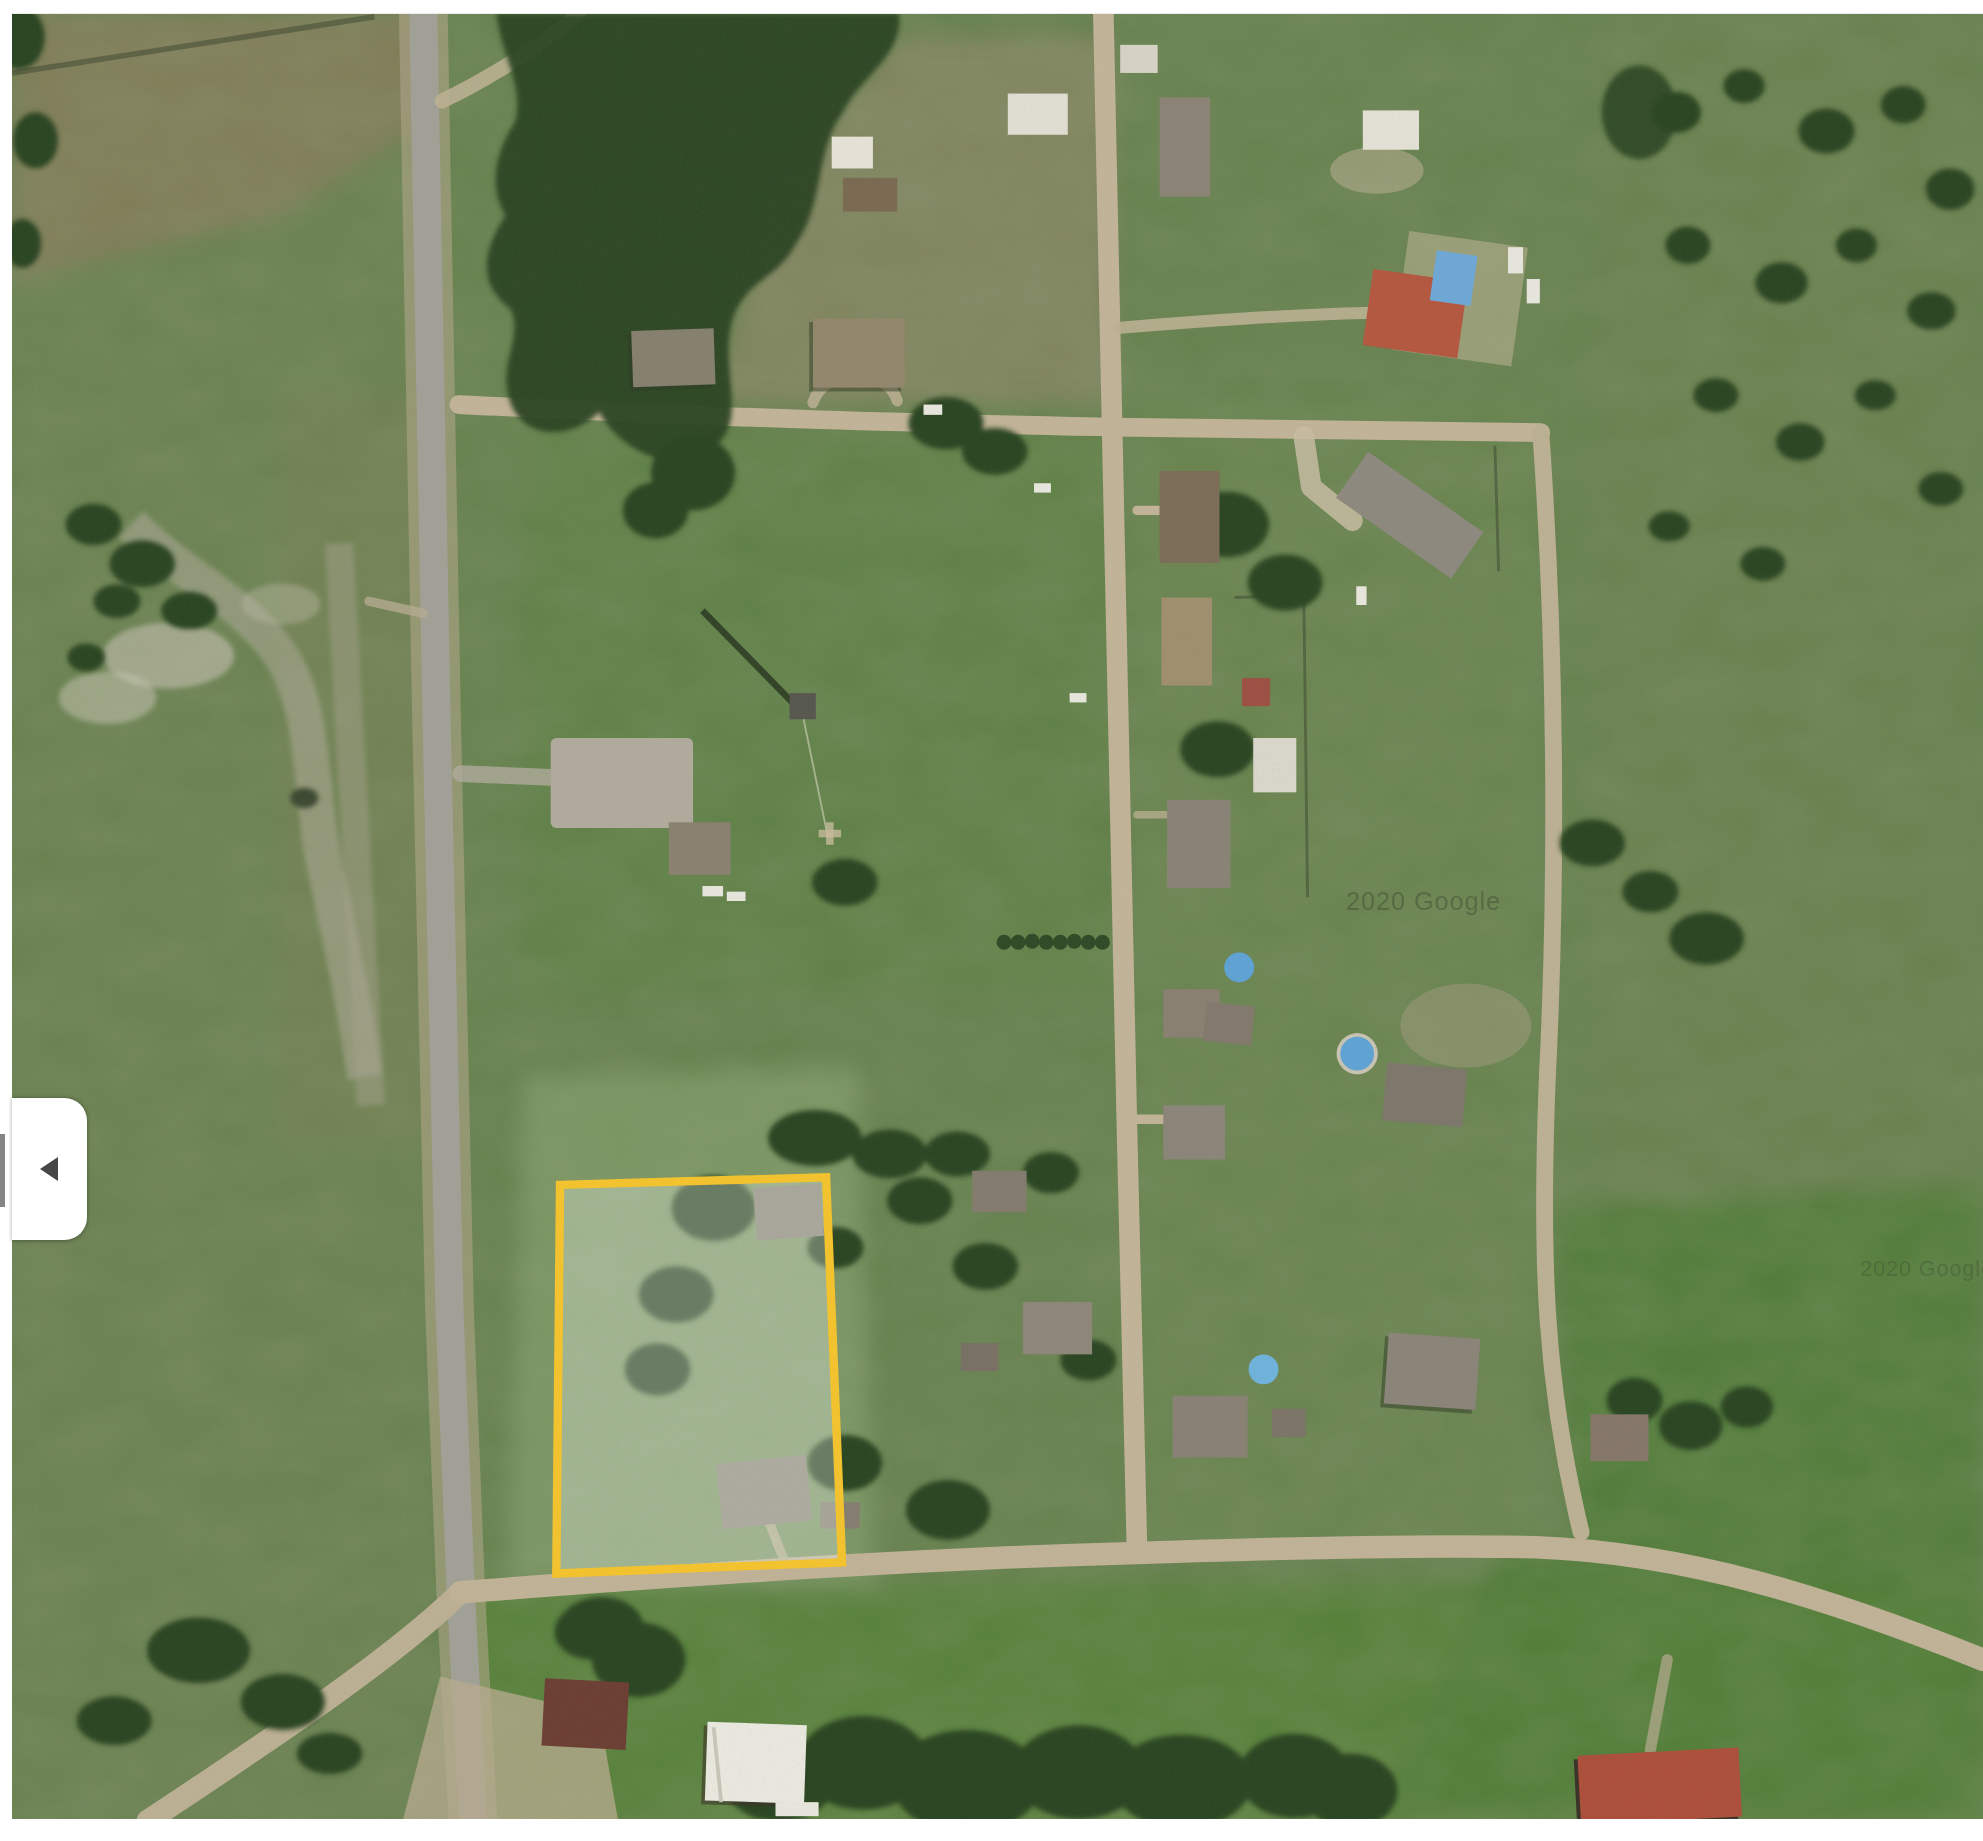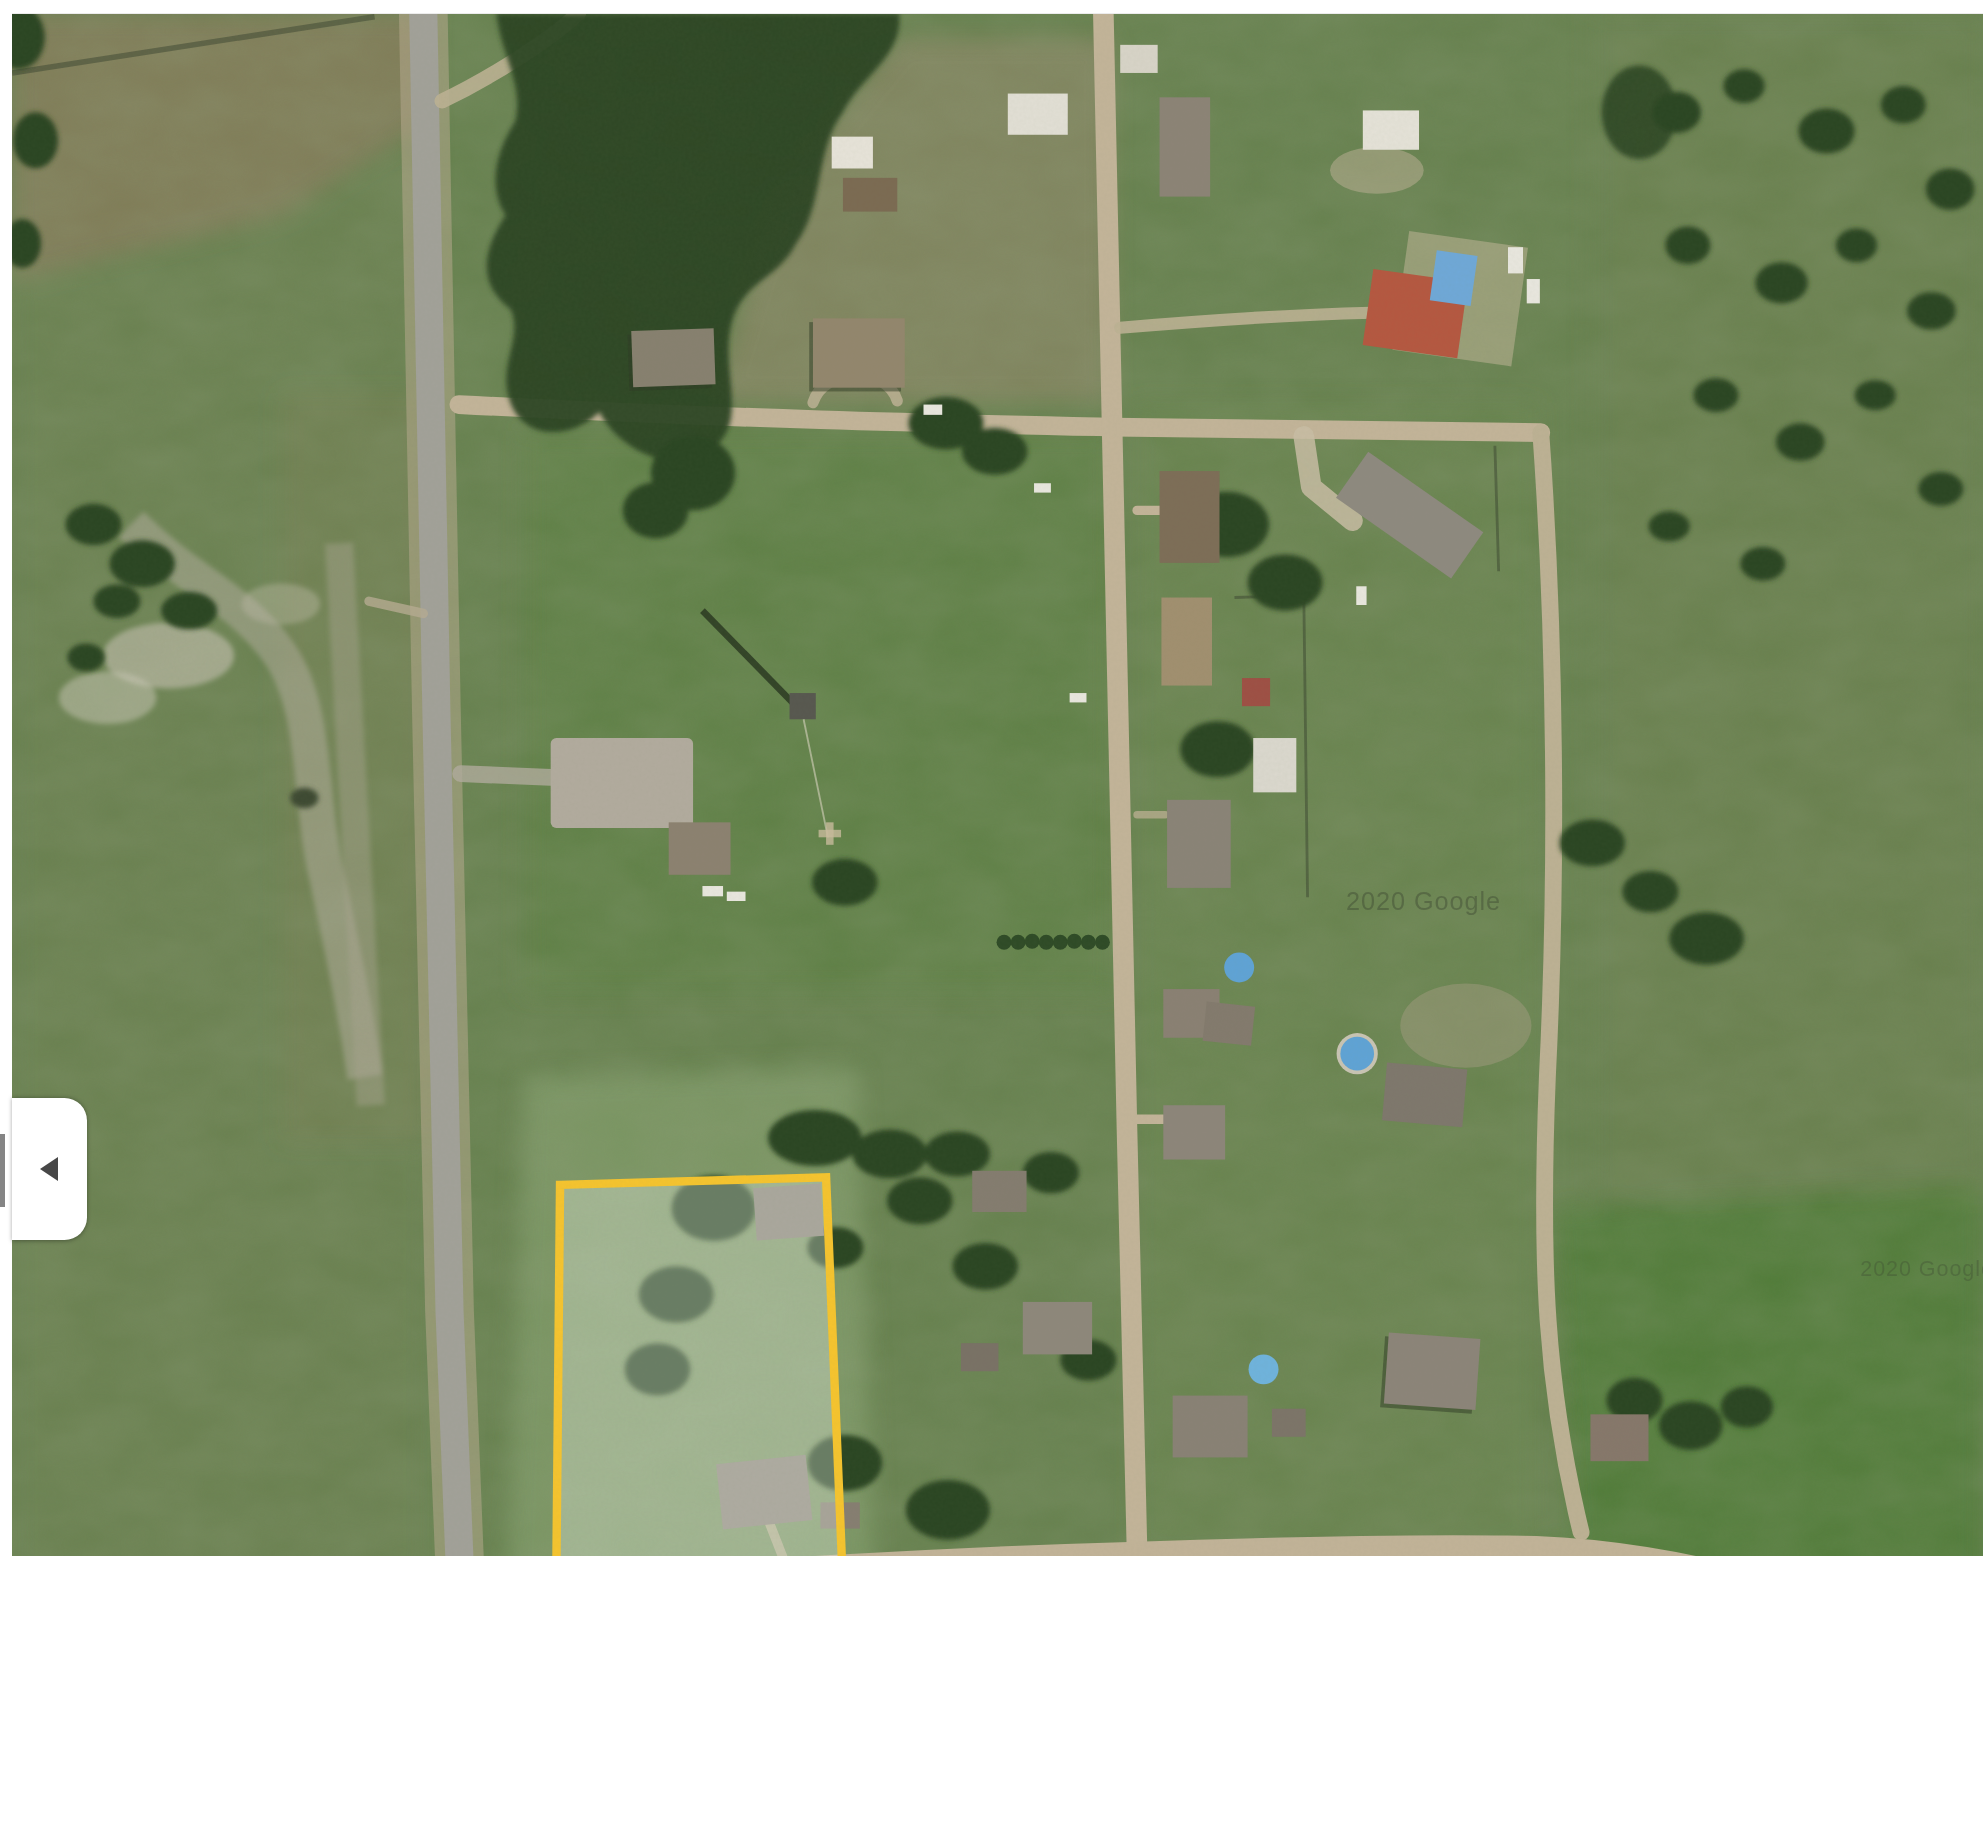"2020 Google" .map-viewport { height: 1543px -> 1806px }
